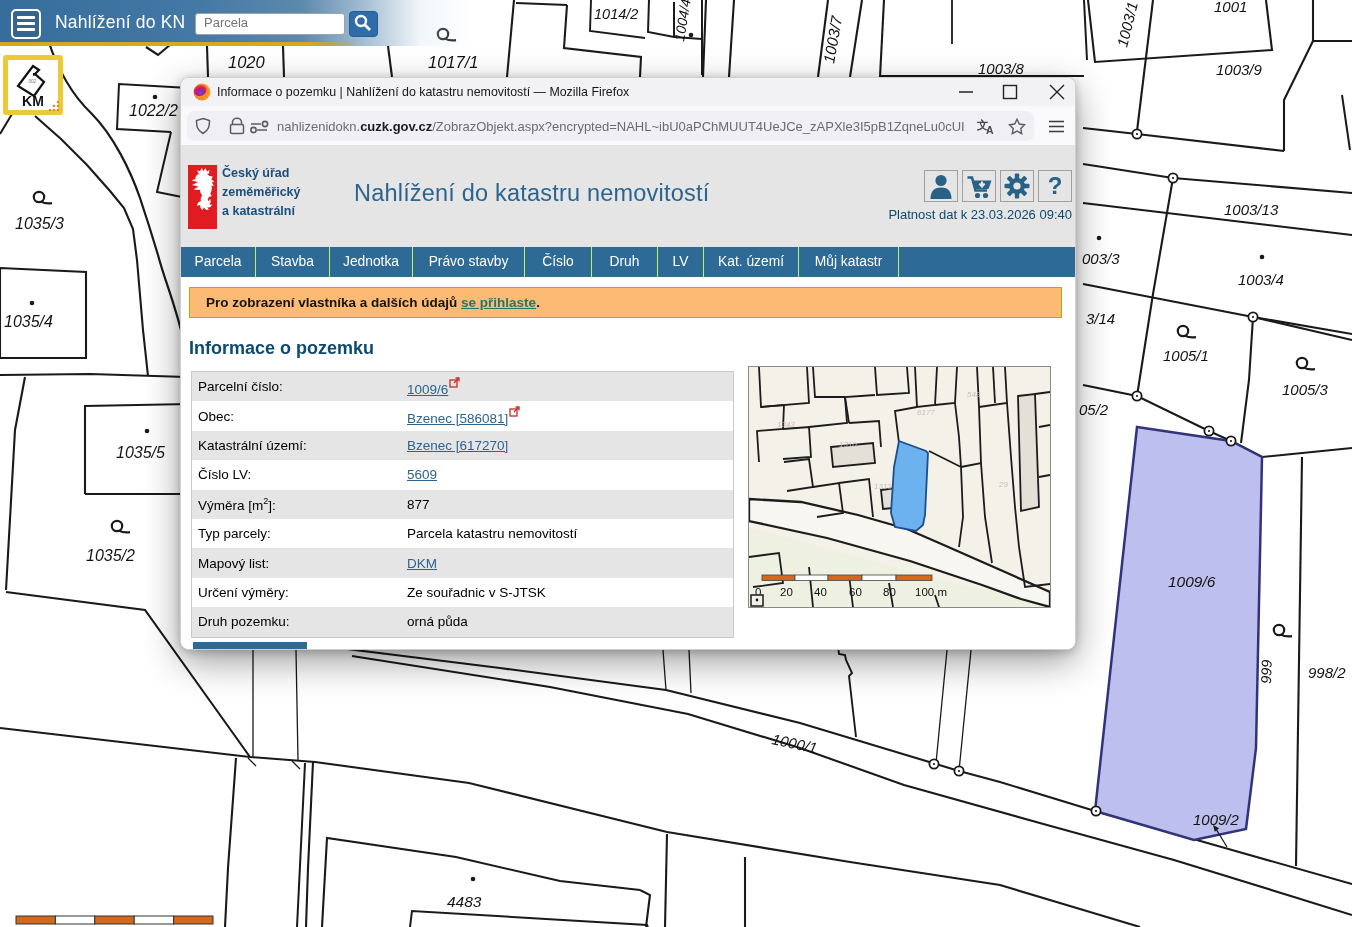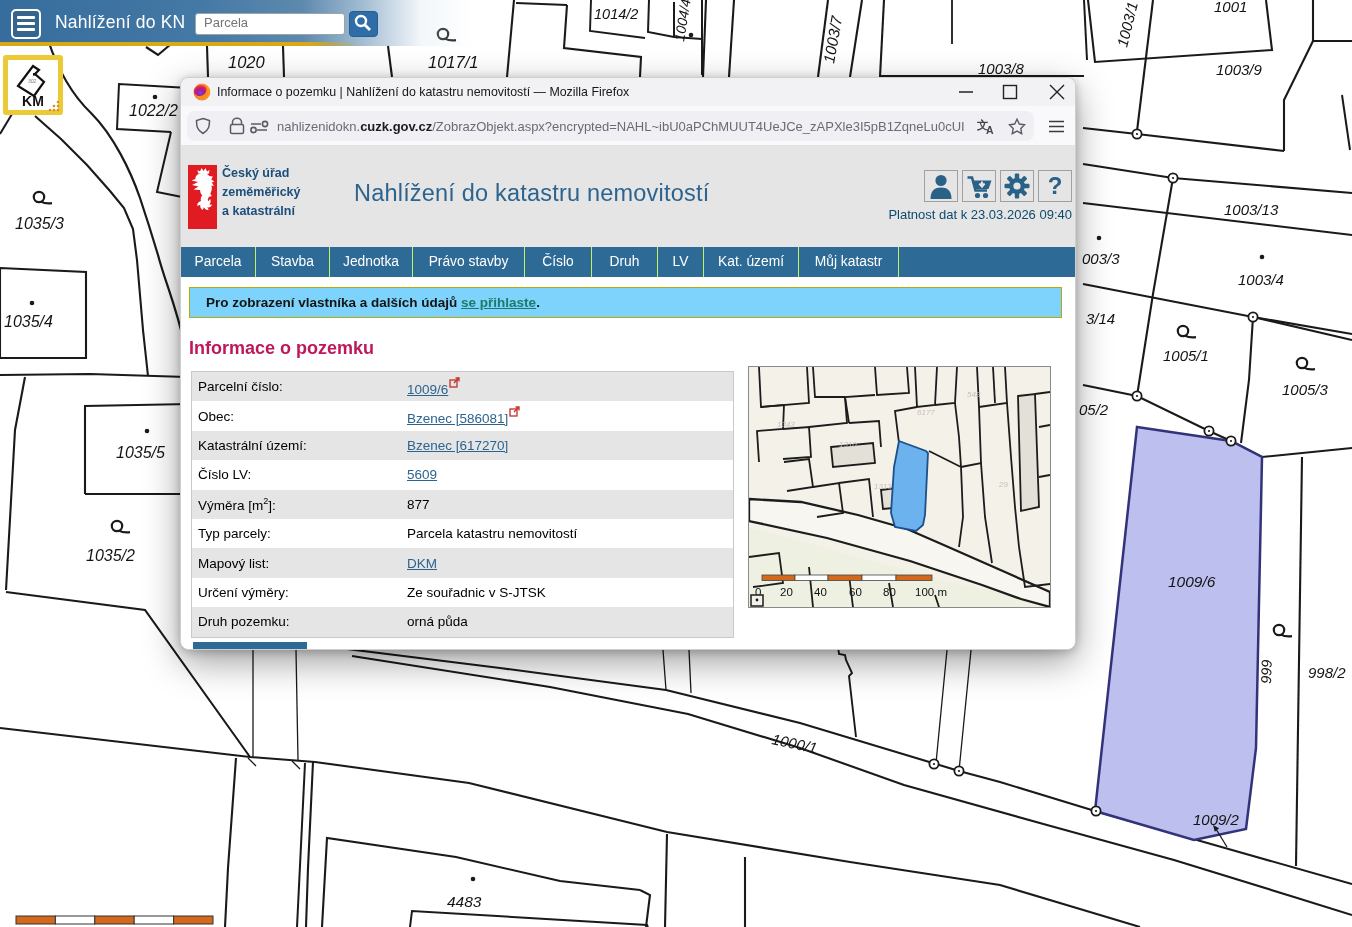"Pro zobrazení vlastníka a dalších" #banner { background: #7dd3fc -> #fdba74 }
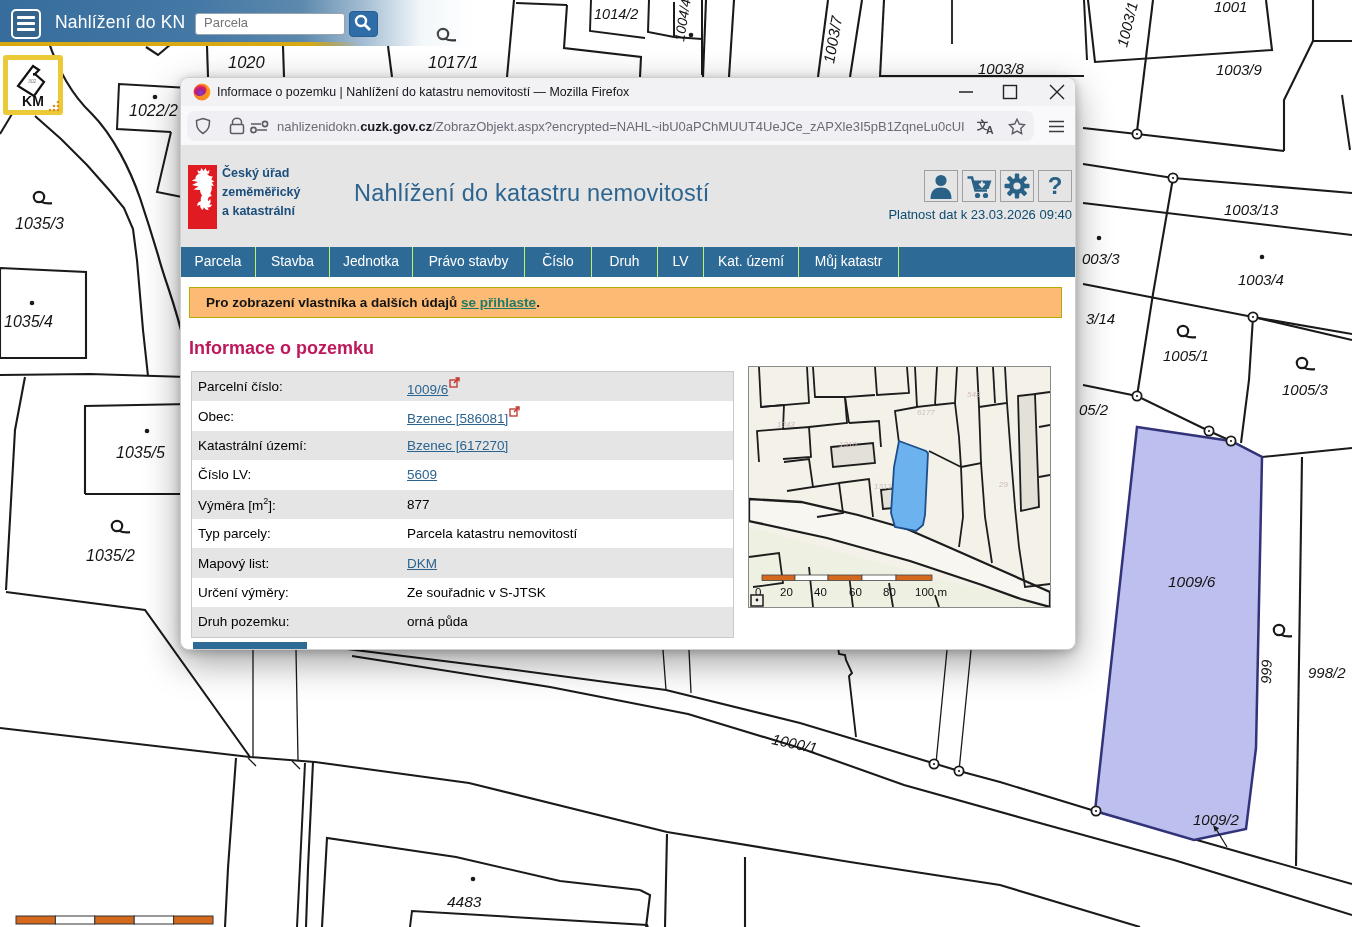"Informace o pozemku" #ih { color: #be185d -> #0c4a6e }
